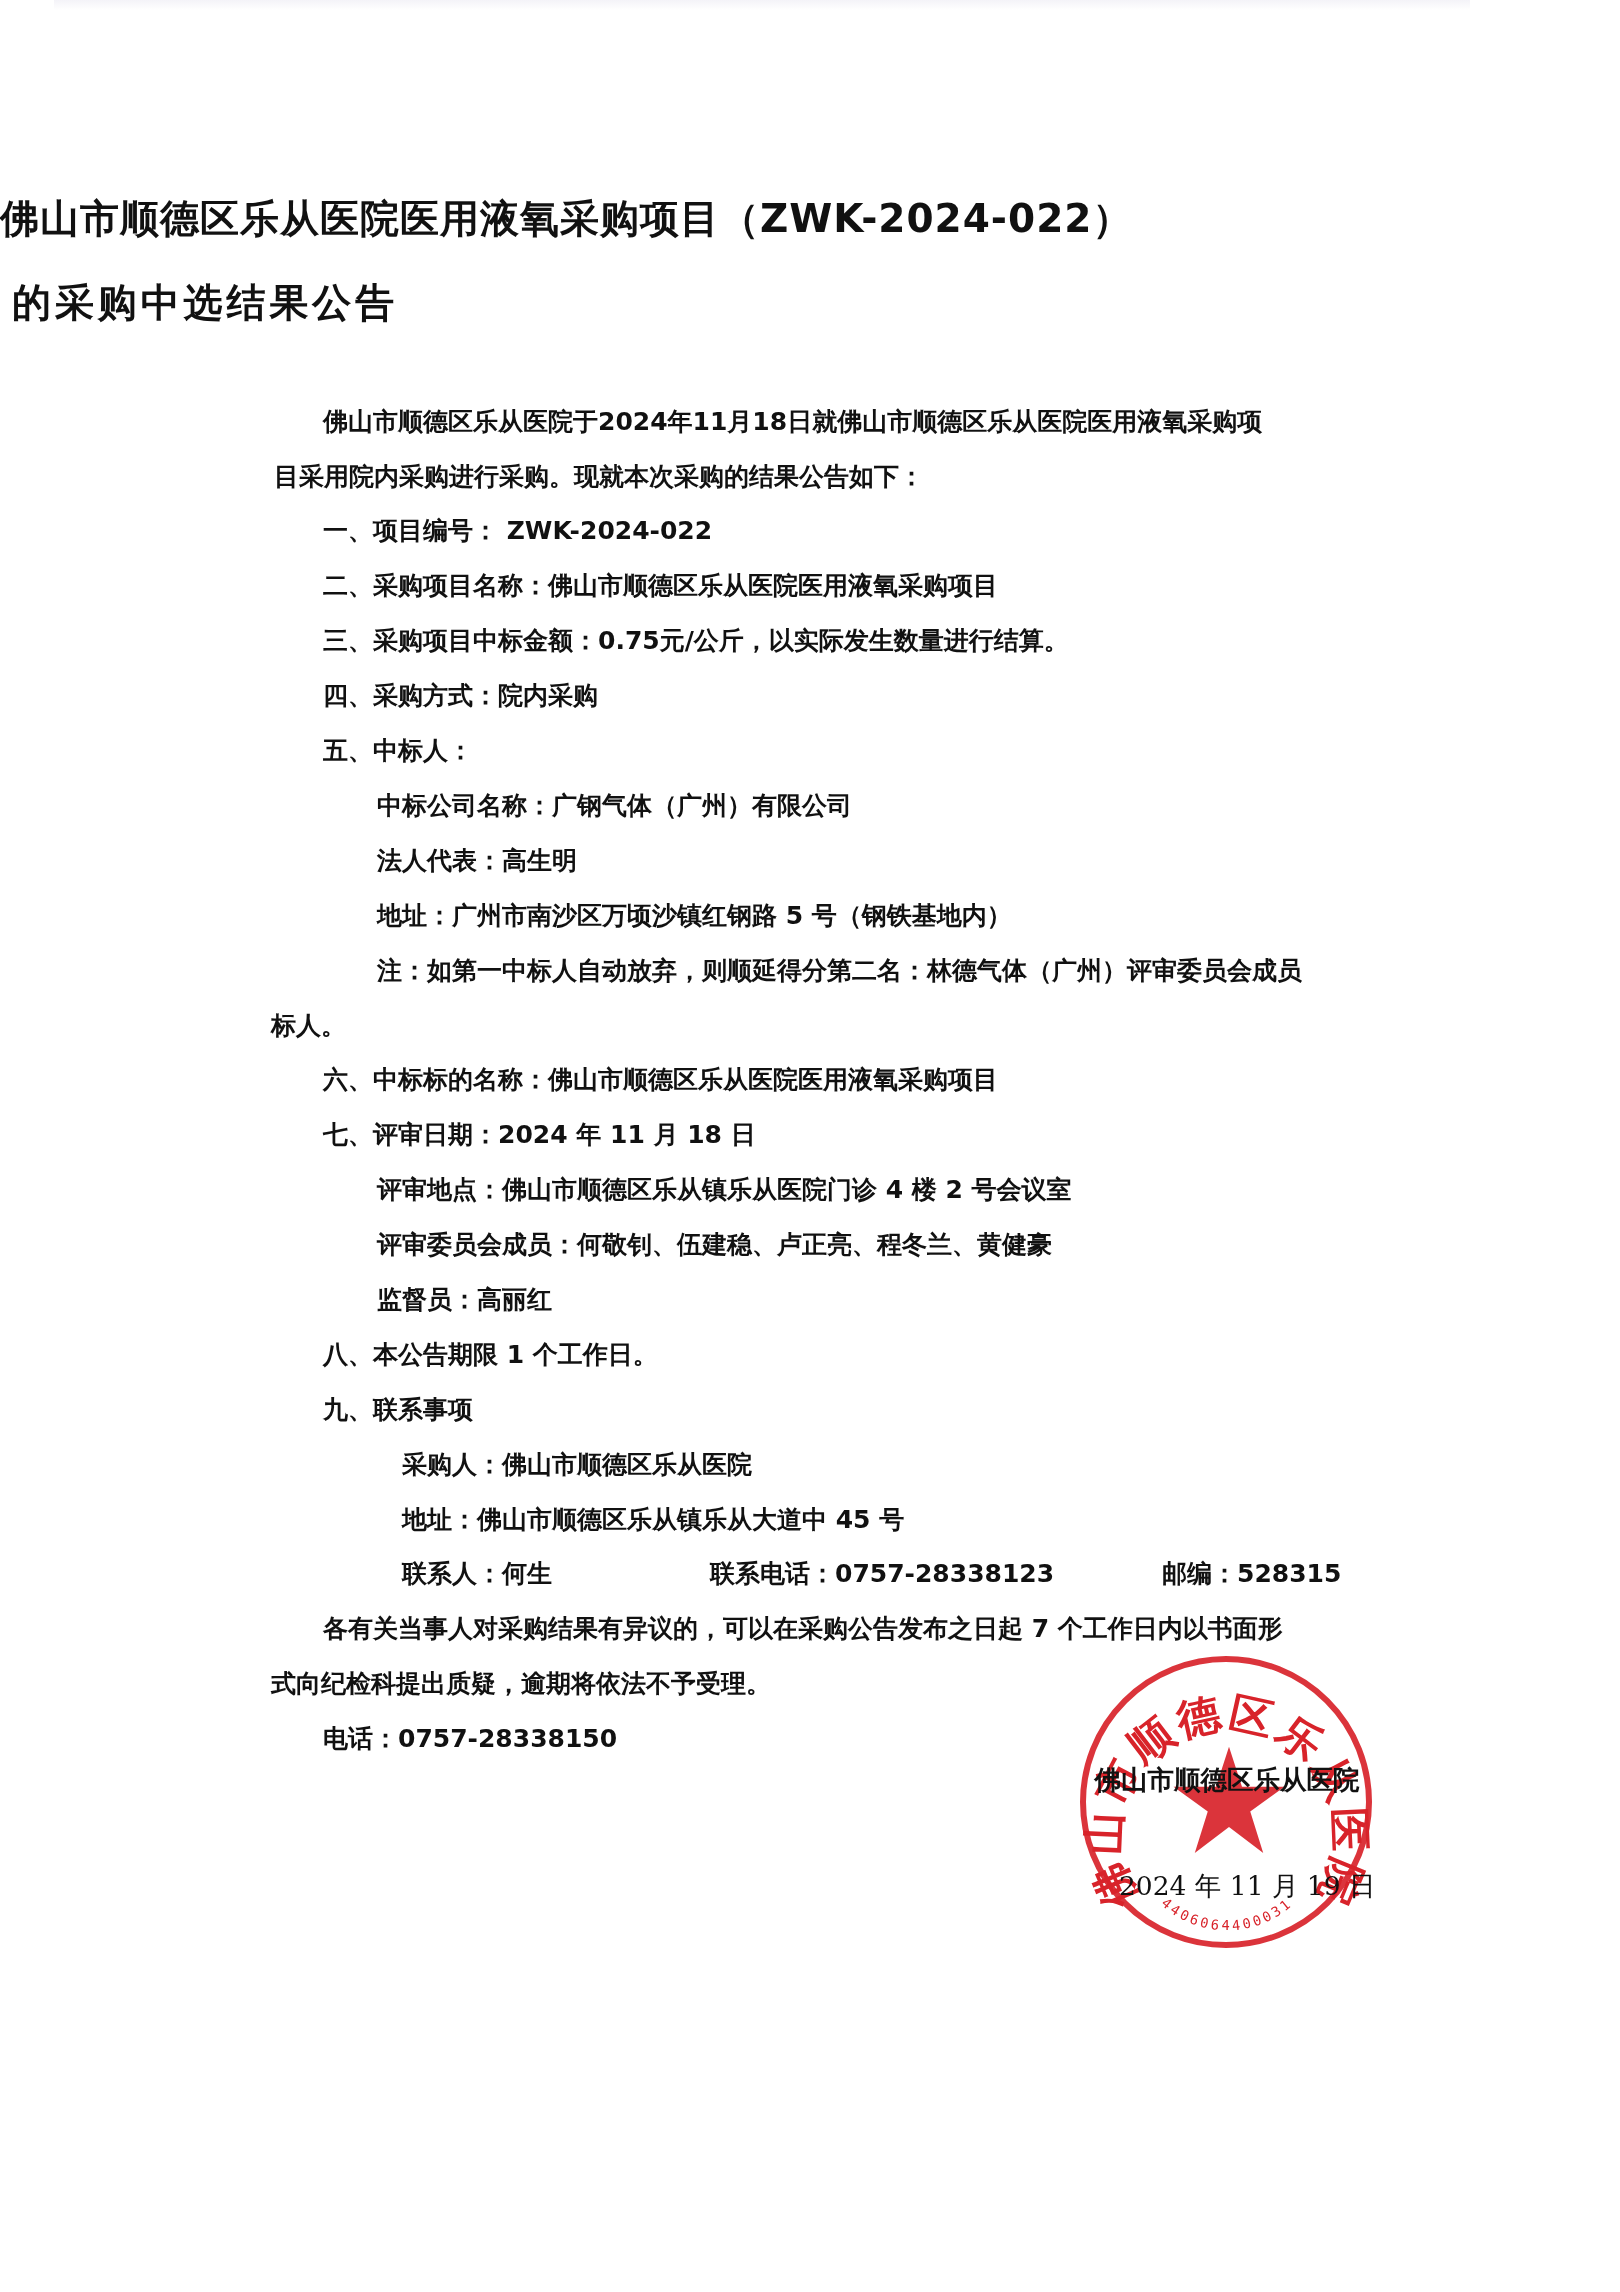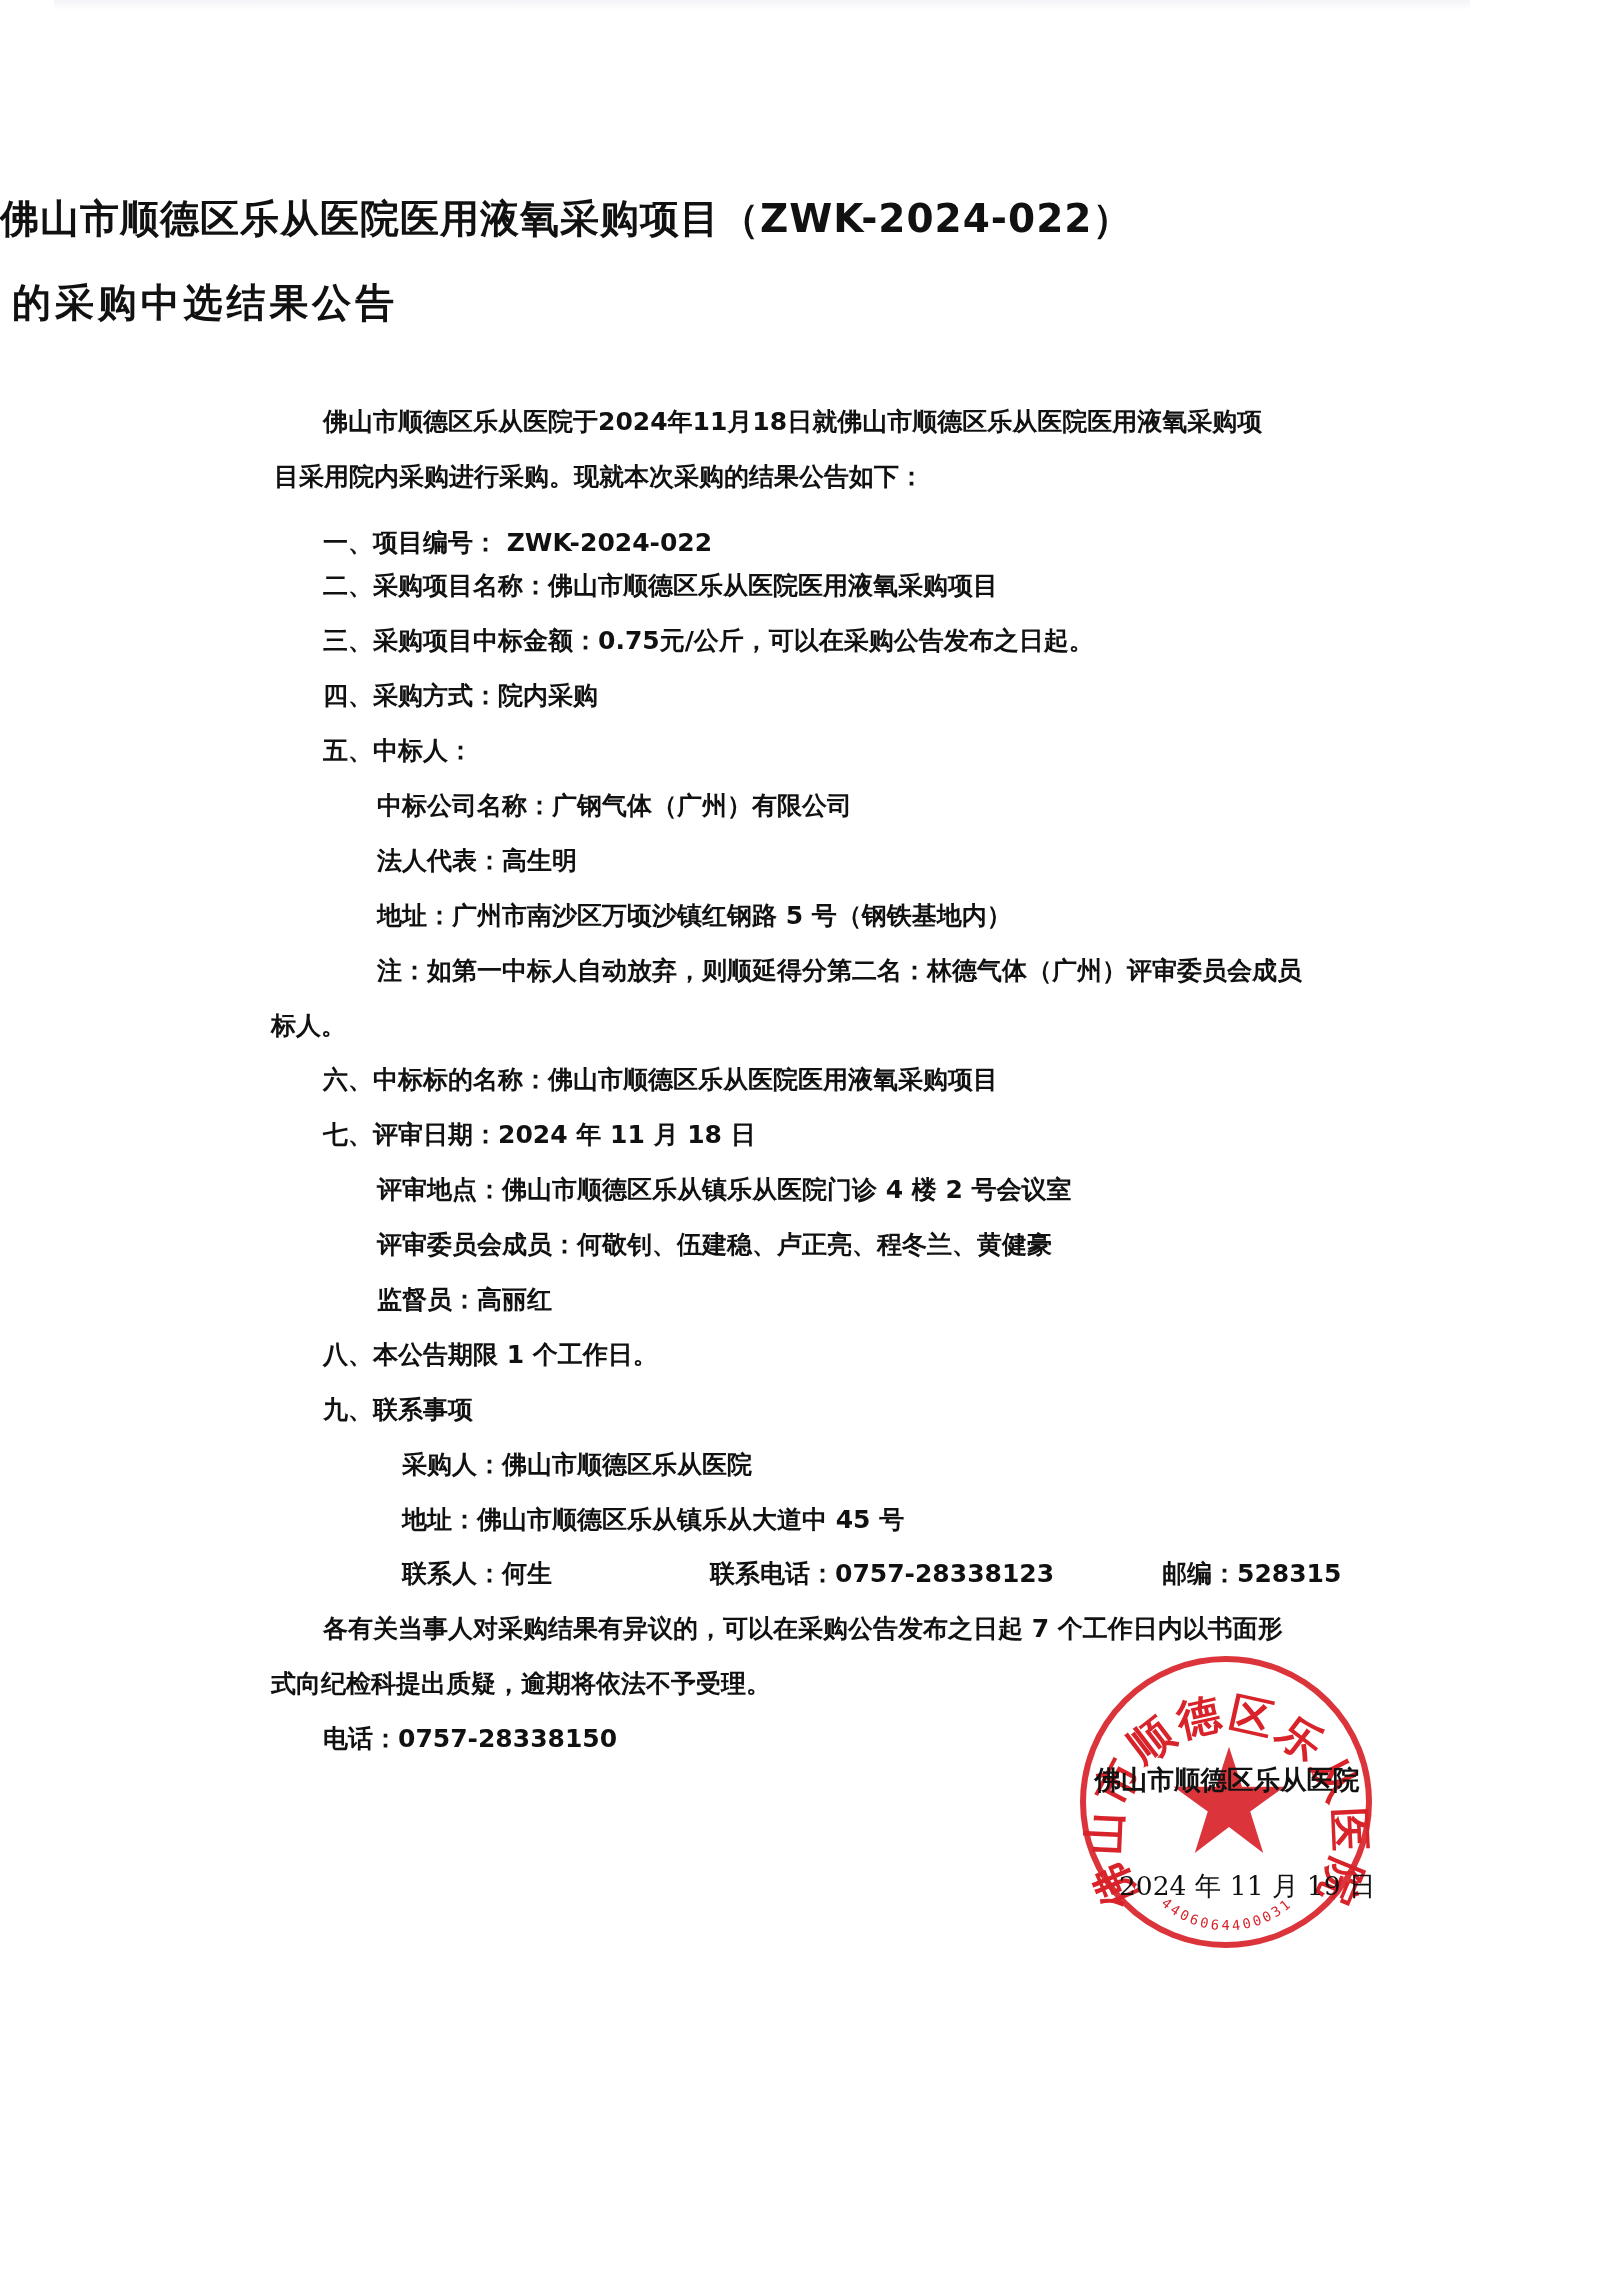"一、项目编号： ZWK-2024-022" .l0 { margin-top: 12px -> none }
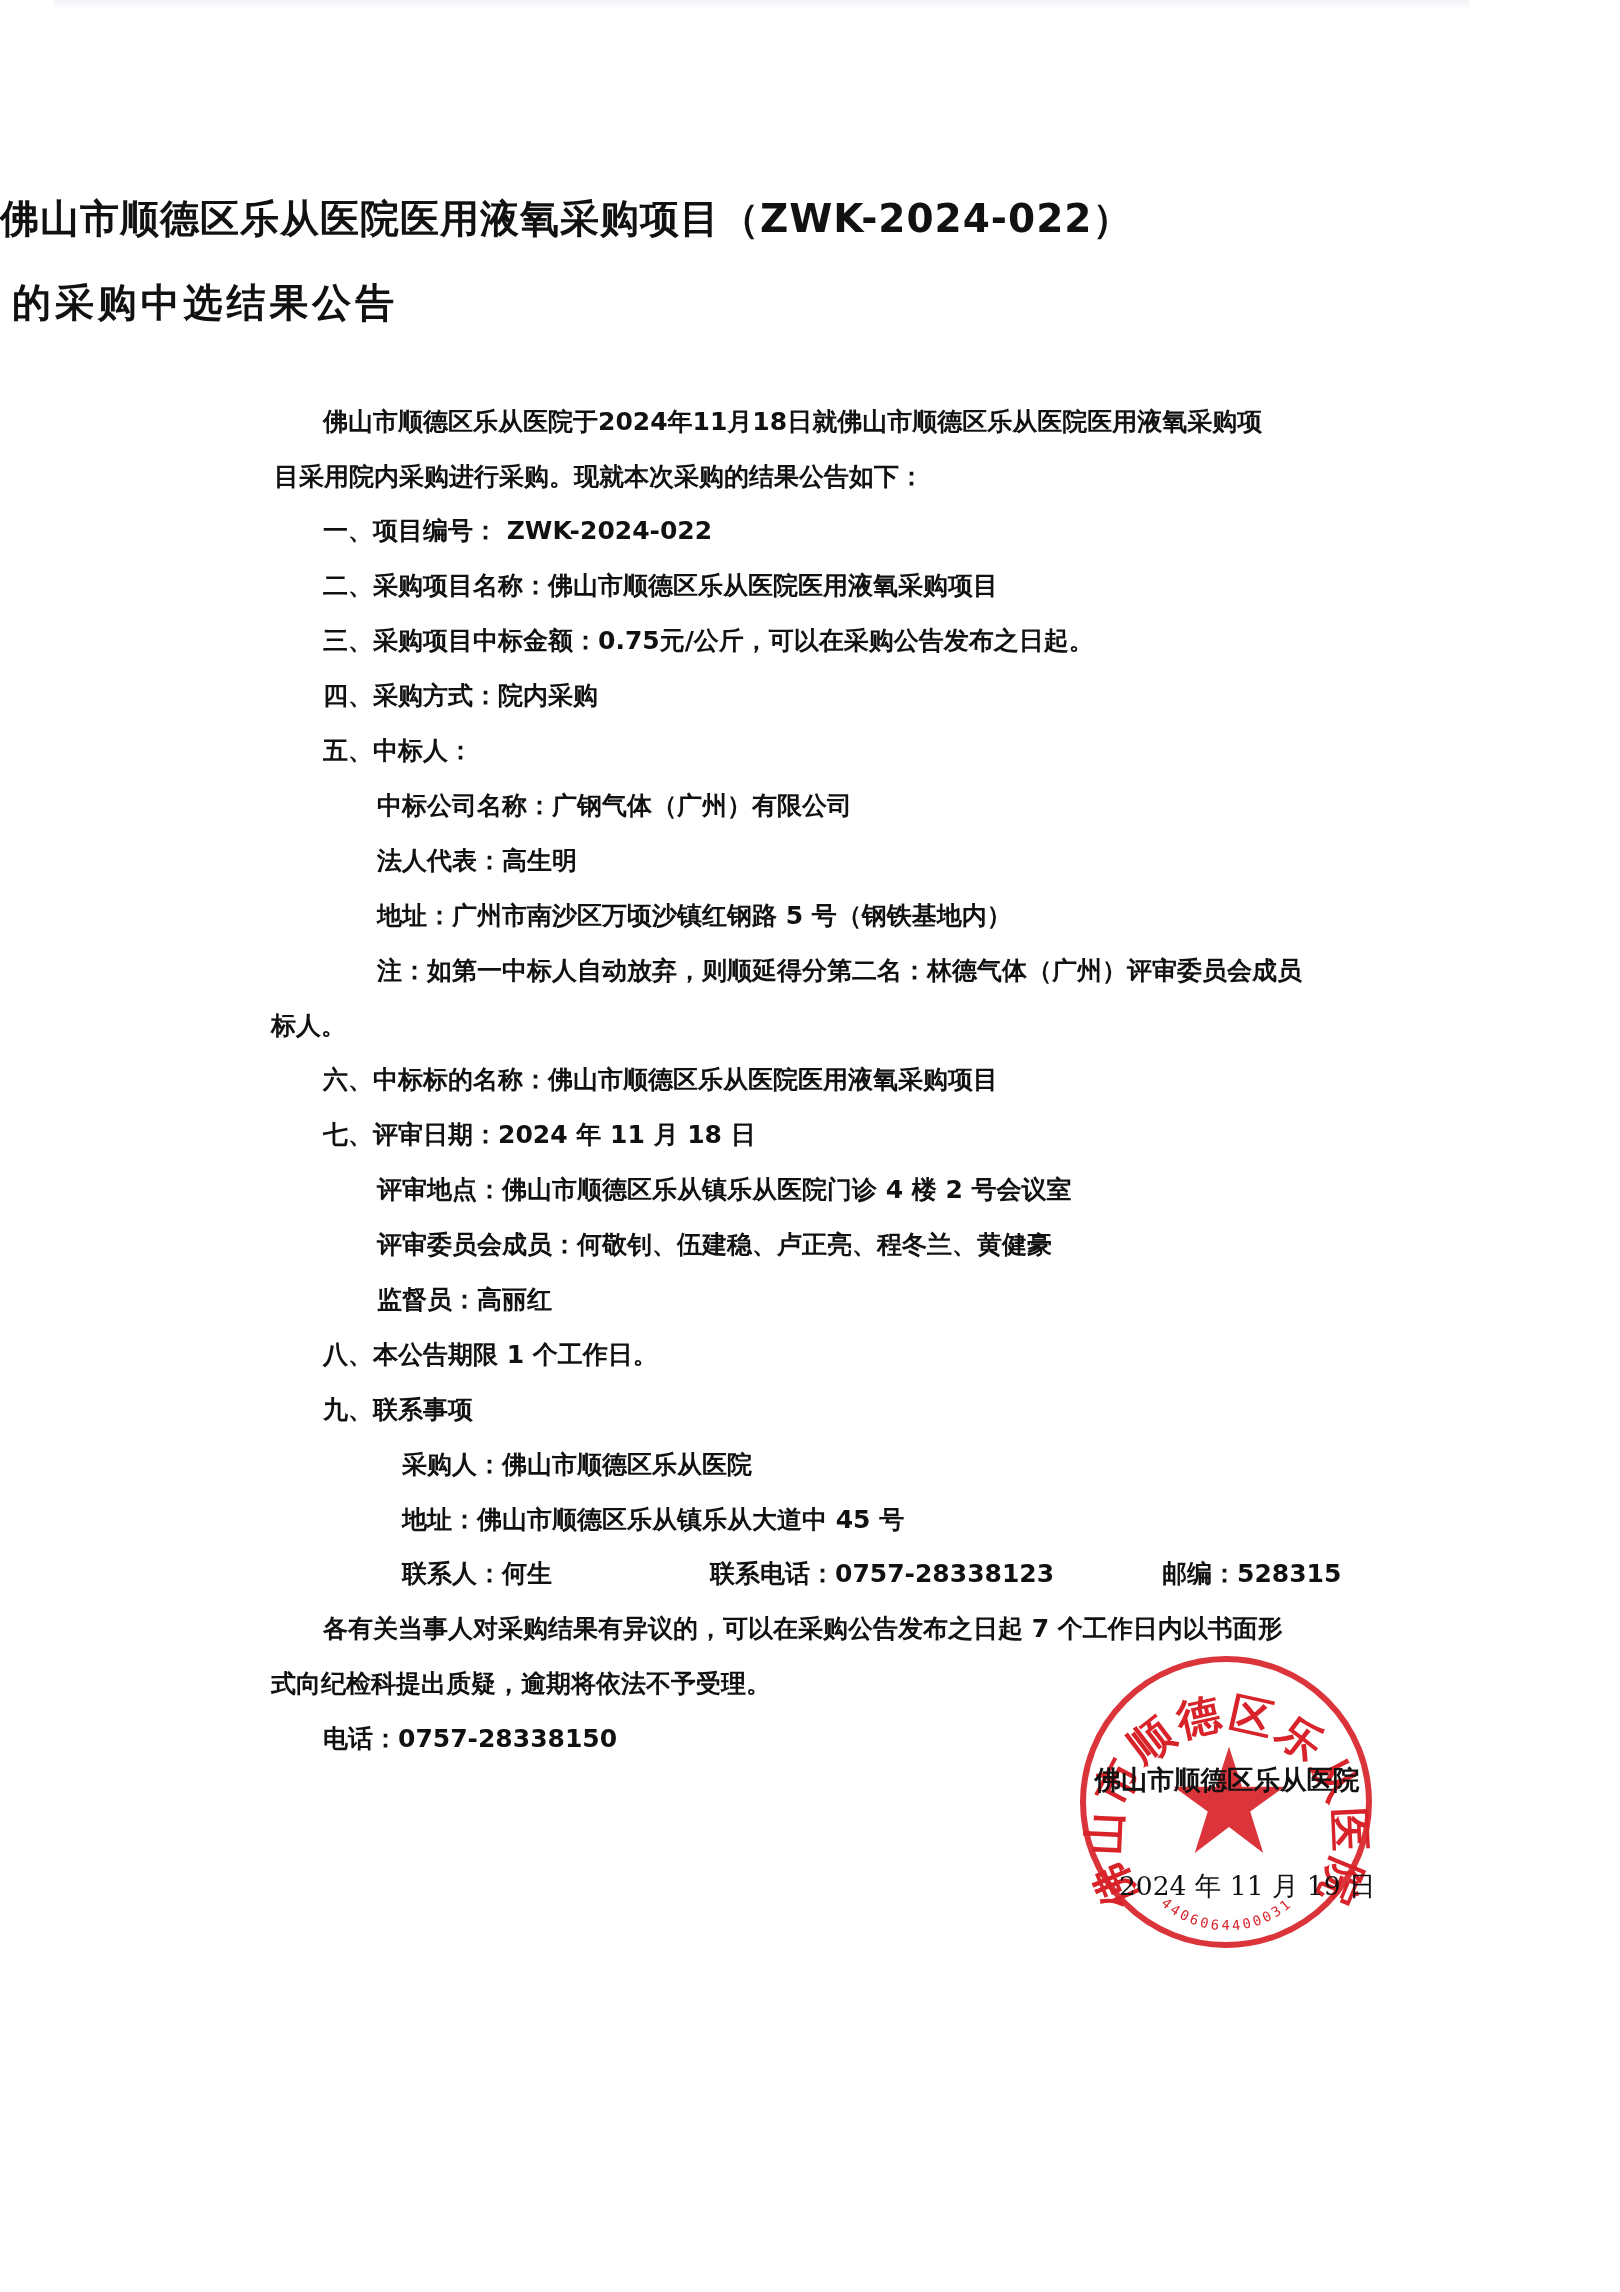"三、采购项目中标金额：0.75元/公斤，可以在采购公告发布之日起。" div.line { text: 可以在采购公告发布之日起 -> 以实际发生数量进行结算 }
